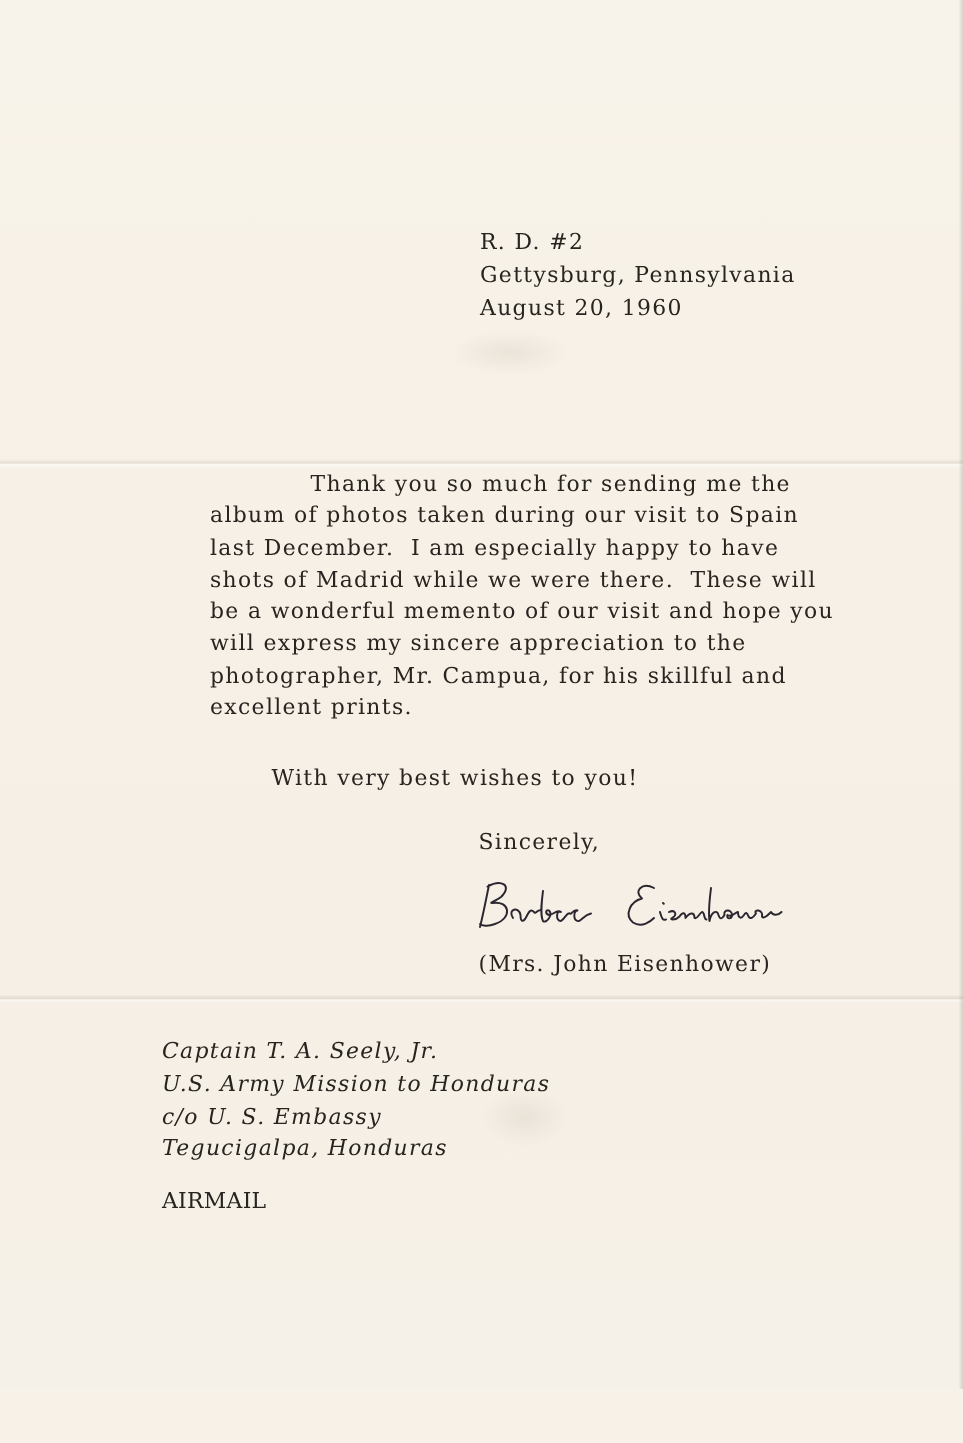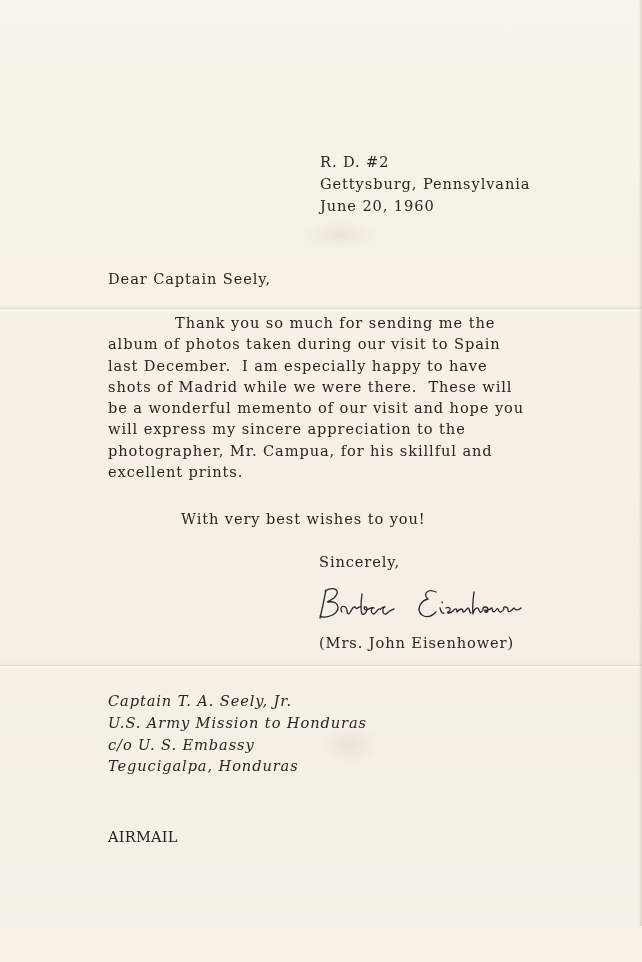"June 20, 1960" span.line { text: June -> August }
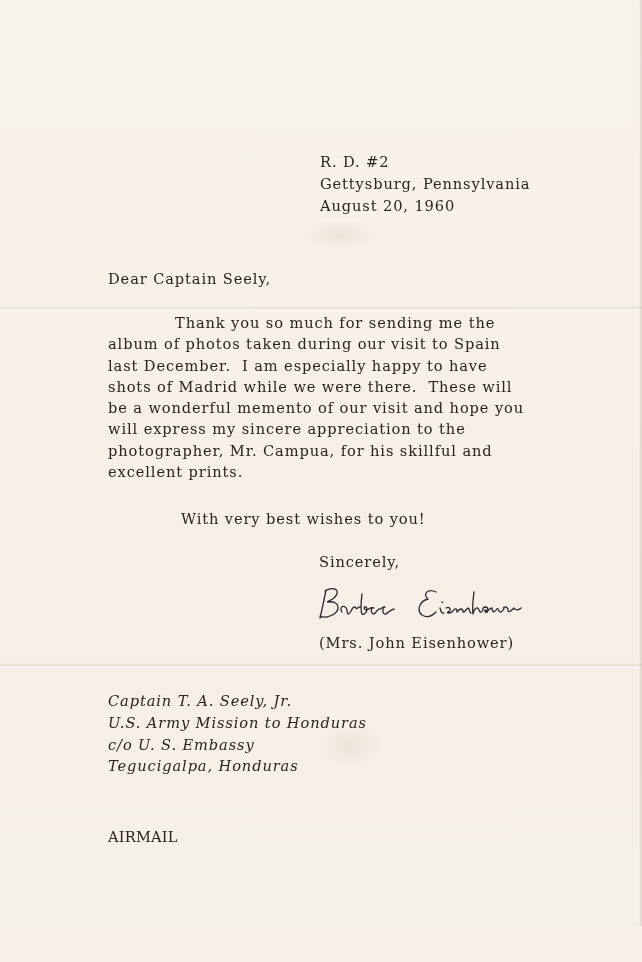"Dear Captain Seely," div.block { html: <div>Dear Captain Seely,</div> -> none }
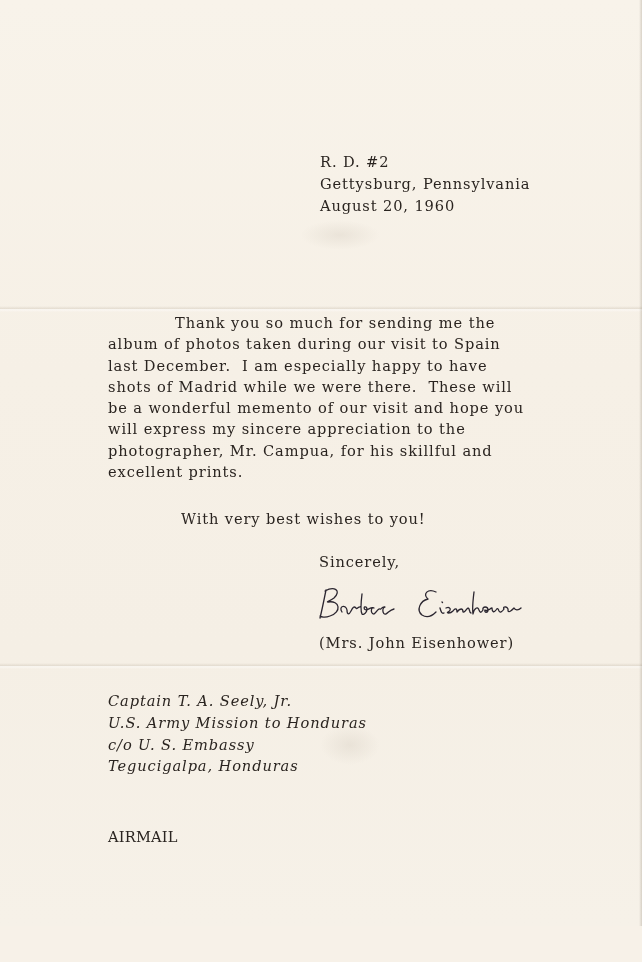"Thank you so much for" .body-para .line { margin-left: none -> 32px }
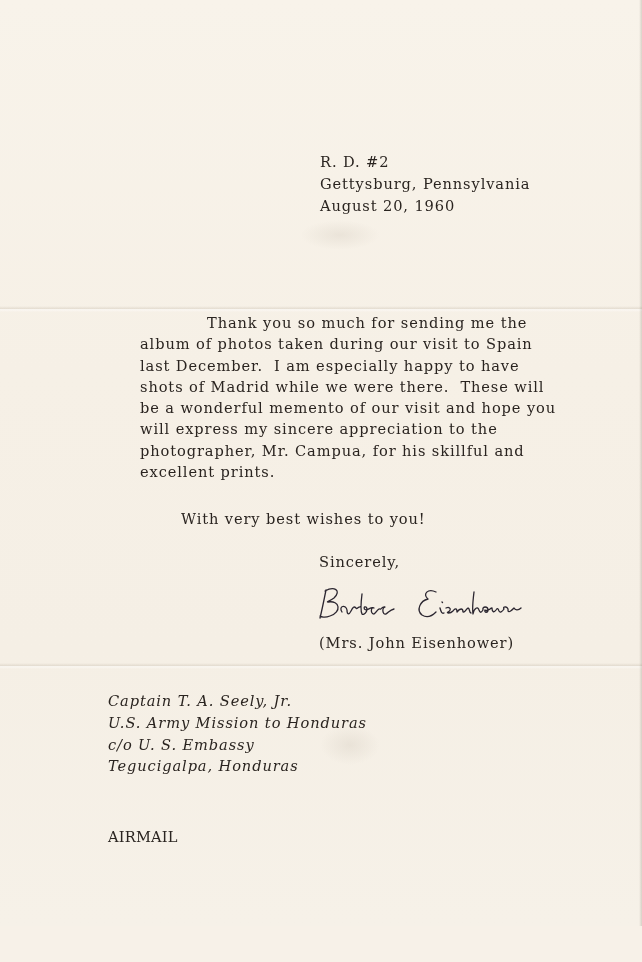"AIRMAIL" .airmail { top: 828px -> 792px }
